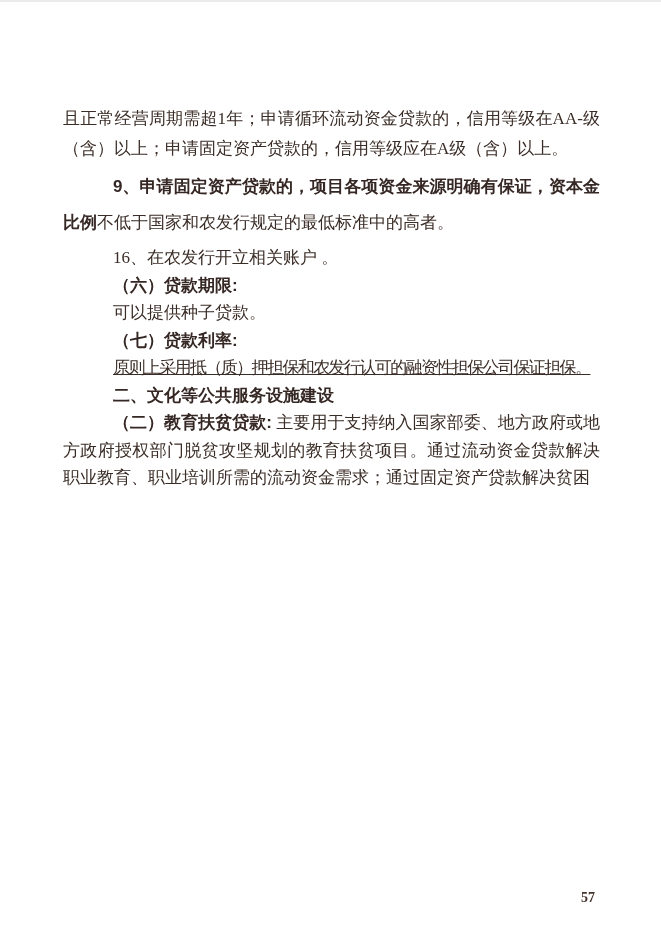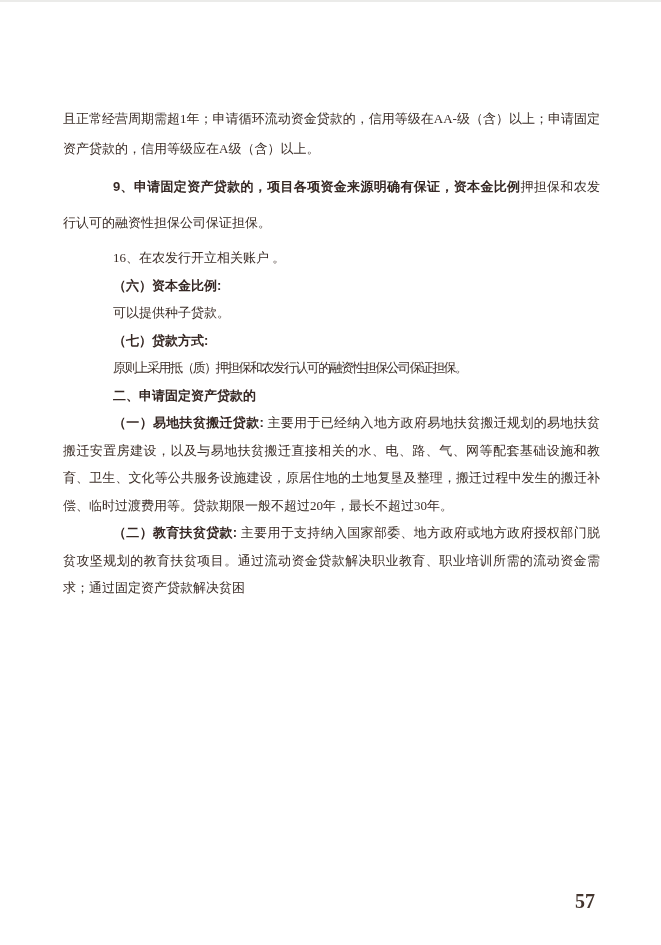"且正常经营周期需超1年；申请循环流动资金贷款的，信用等级在AA-级（含）以上；申" .content { font-size: 13px -> 17px }
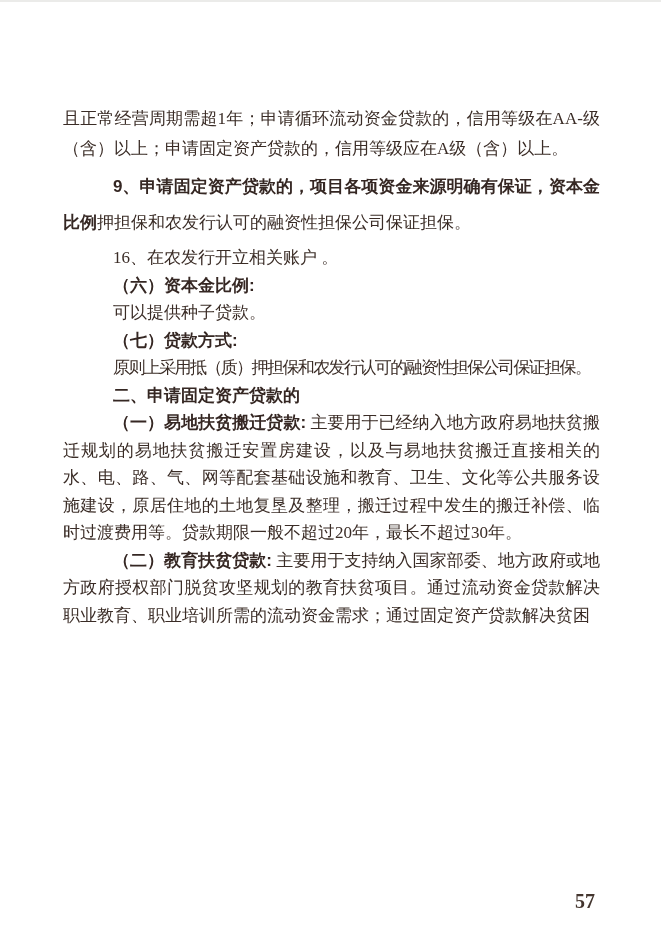"押担保和农发行认可的融资性担保公司保证担保。" span.seg { text: 押担保和农发行认可的融资性担保公司保证担保 -> 不低于国家和农发行规定的最低标准中的高者 }
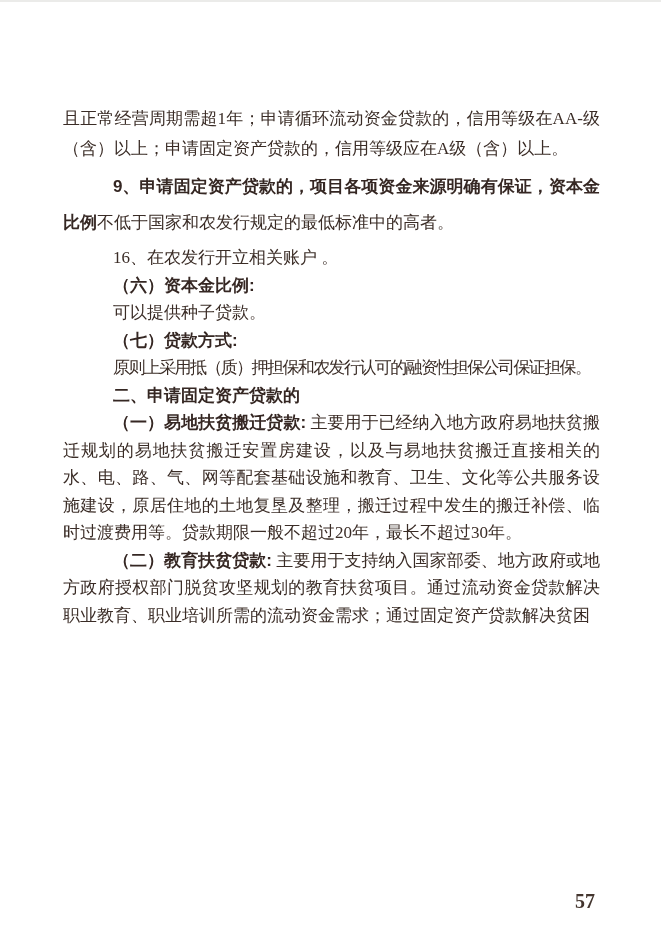"（六）资本金比例:" span.seg { text: 资本金比例 -> 贷款期限 }
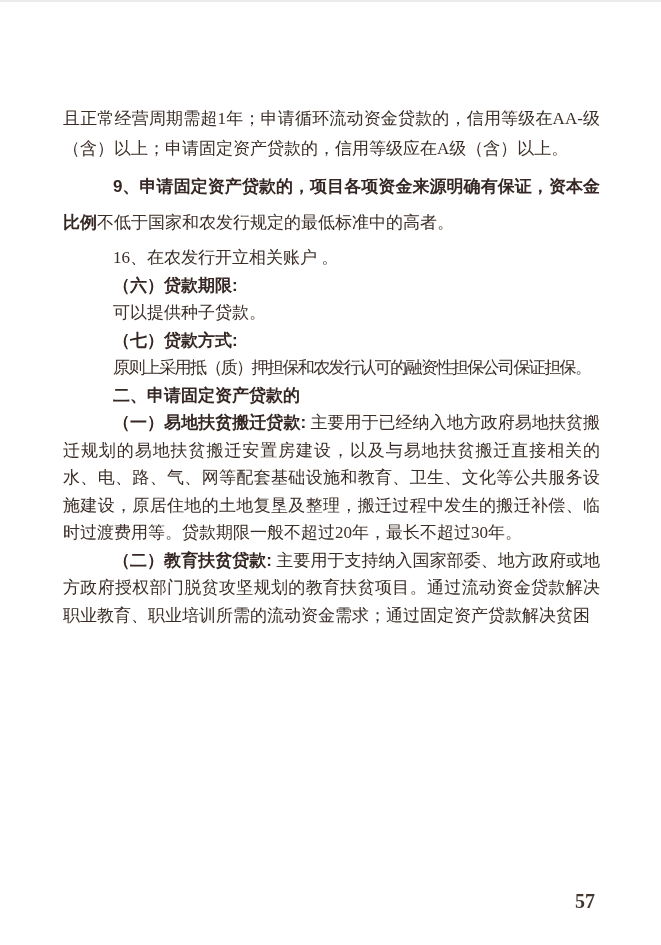"（七）贷款方式:" span.seg { text: 方式 -> 利率 }
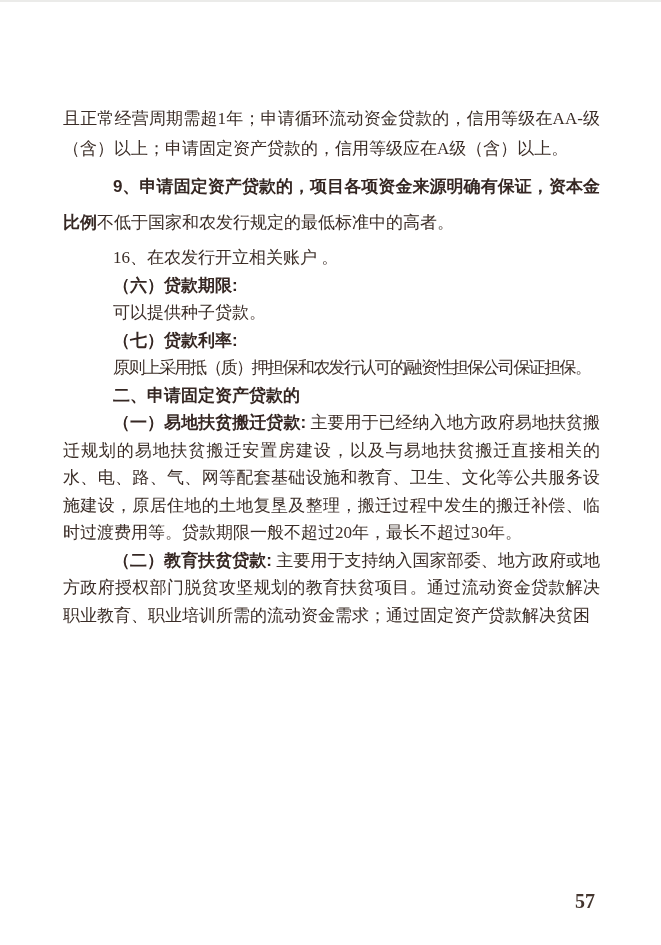"原则上采用抵（质）押担保和农发行认可的融资性担保公司保证担保。" p.para.fit { text-decoration: none -> underline }
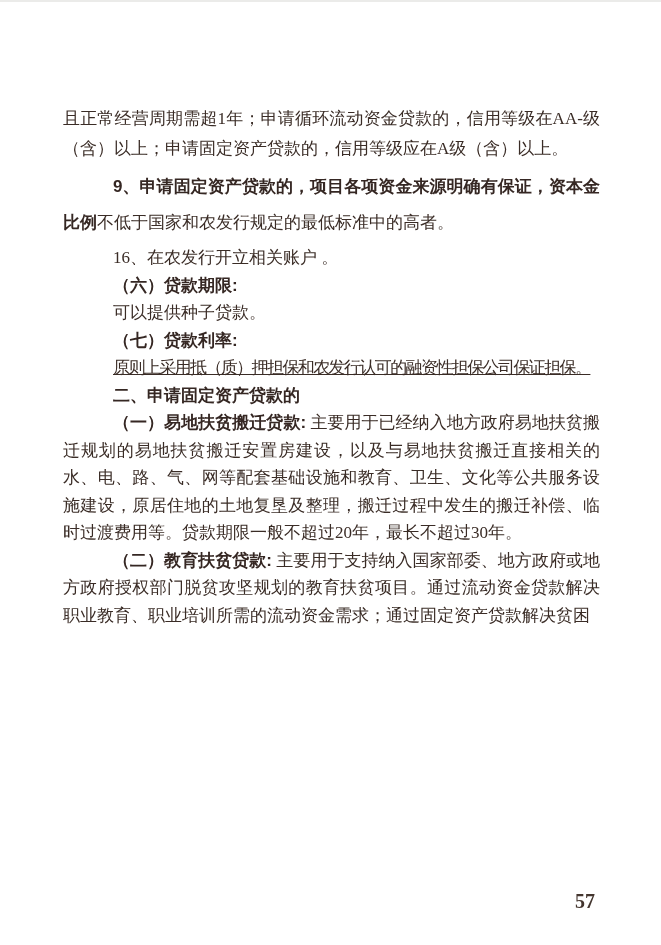"二、申请固定资产贷款的" span.seg { text: 申请固定资产贷款的 -> 文化等公共服务设施建设 }
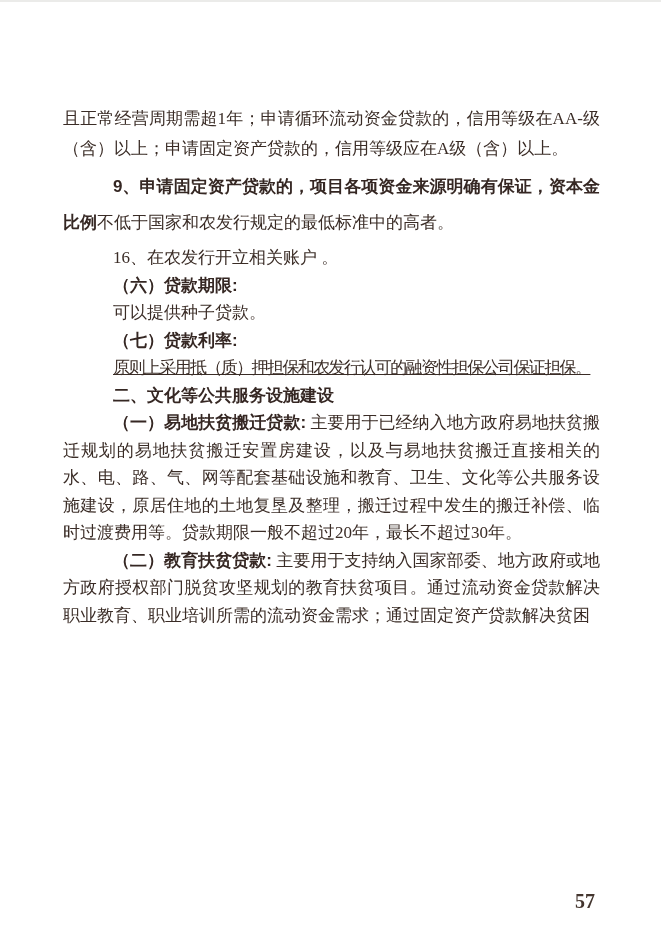"（一）易地扶贫搬迁贷款:" p.para { html: <p><span>（一）易地扶贫搬迁贷款:</span><span> 主要用于已经纳入地方政府易地扶贫搬迁规划的易地扶贫搬迁安置房建设，以及与易地扶贫搬迁直接相关的水、电、路、气、网等配套基础设施和教育、卫生、文化等公共服务设施建设，原居住地的土地复垦及整理，搬迁过程中发生的搬迁补偿、临时过渡费用等。贷款期限一般不超过20年，最长不超过30年。</span></p> -> none }
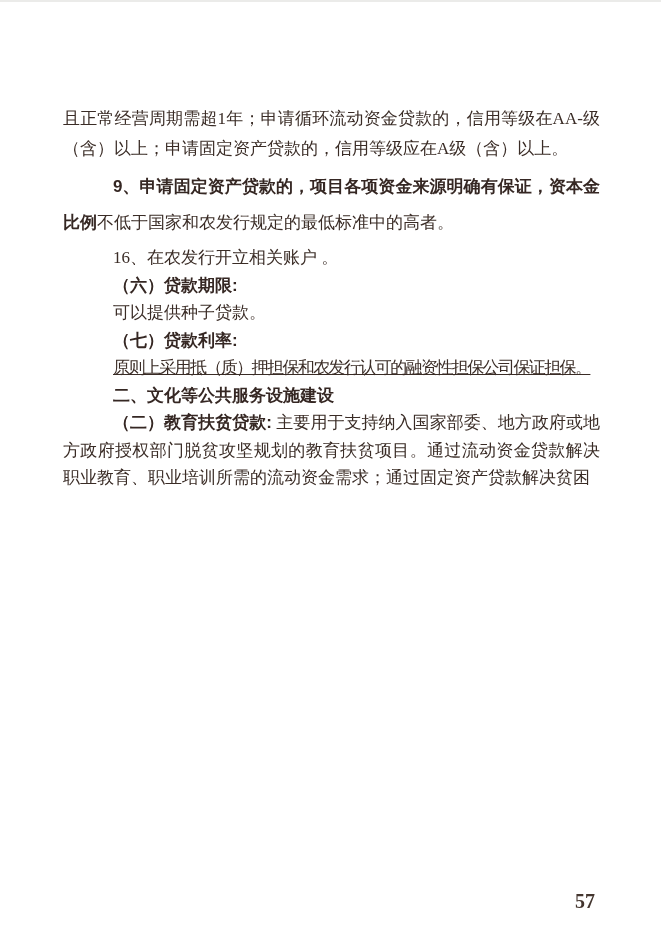"57" .page-number { font-size: 20px -> 14px }
